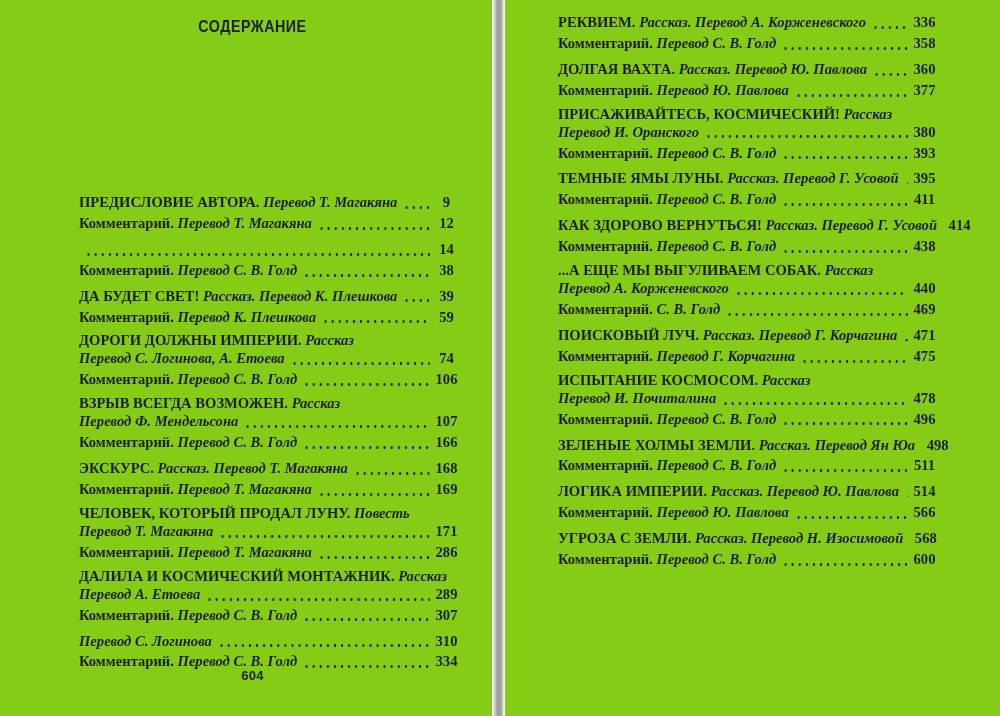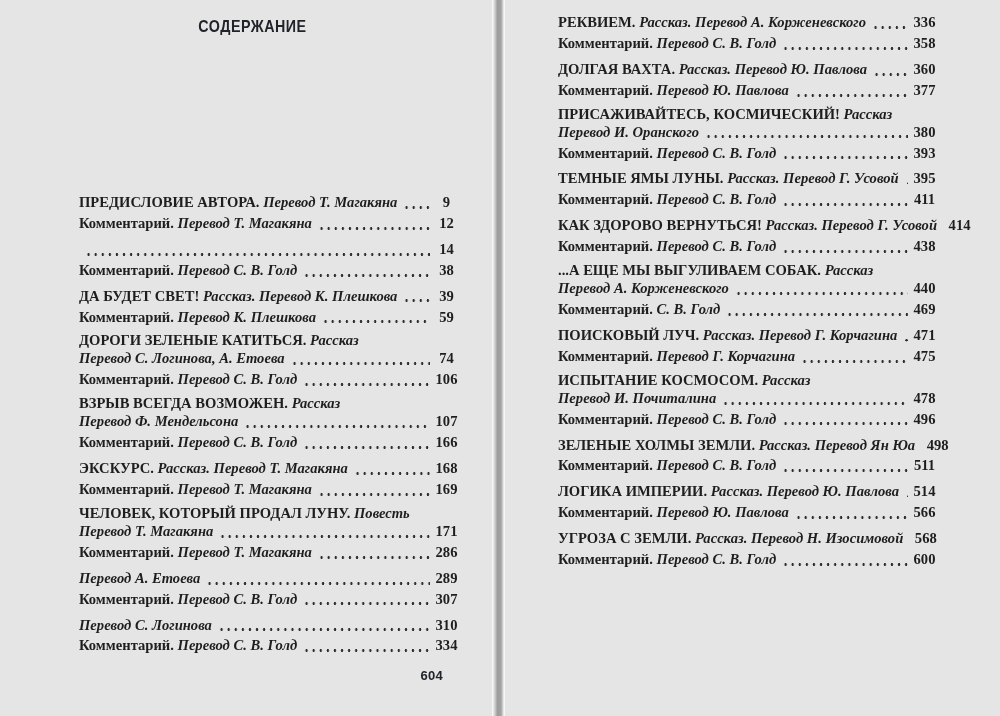"СОДЕРЖАНИЕ" .page { background: #e5e5e5 -> #84cc16 }
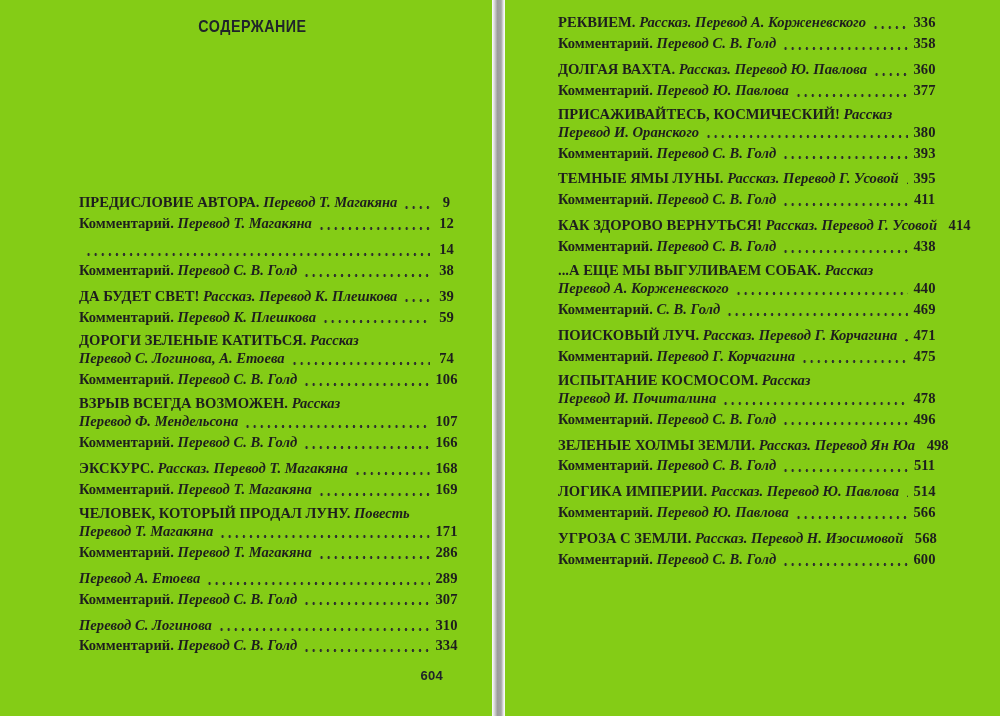"ДОРОГИ ЗЕЛЕНЫЕ КАТИТЬСЯ." span { text: ЗЕЛЕНЫЕ КАТИТЬСЯ -> ДОЛЖНЫ ИМПЕРИИ }
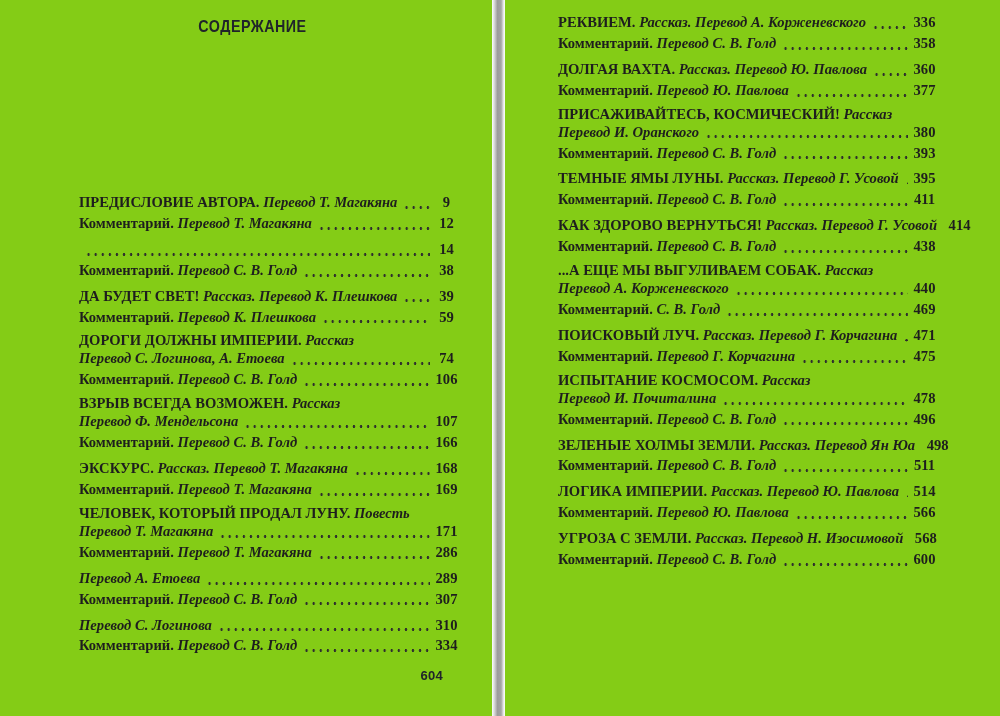"ДАЛИЛА И КОСМИЧЕСКИЙ МОНТАЖНИК. Рассказ" div.line { html: none -> <div> <span><span>ДАЛИЛА И КОСМИЧЕСКИЙ МОНТАЖНИК.</span> <span>Рассказ</span></span> </div> }
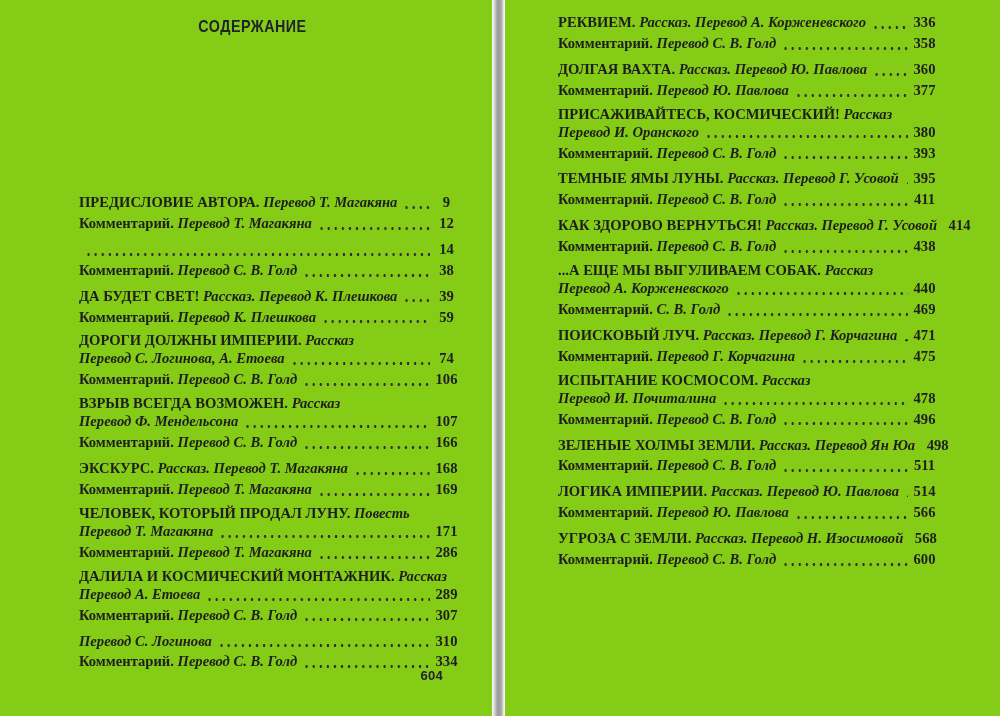"604" .folio { text-align: right -> center }
